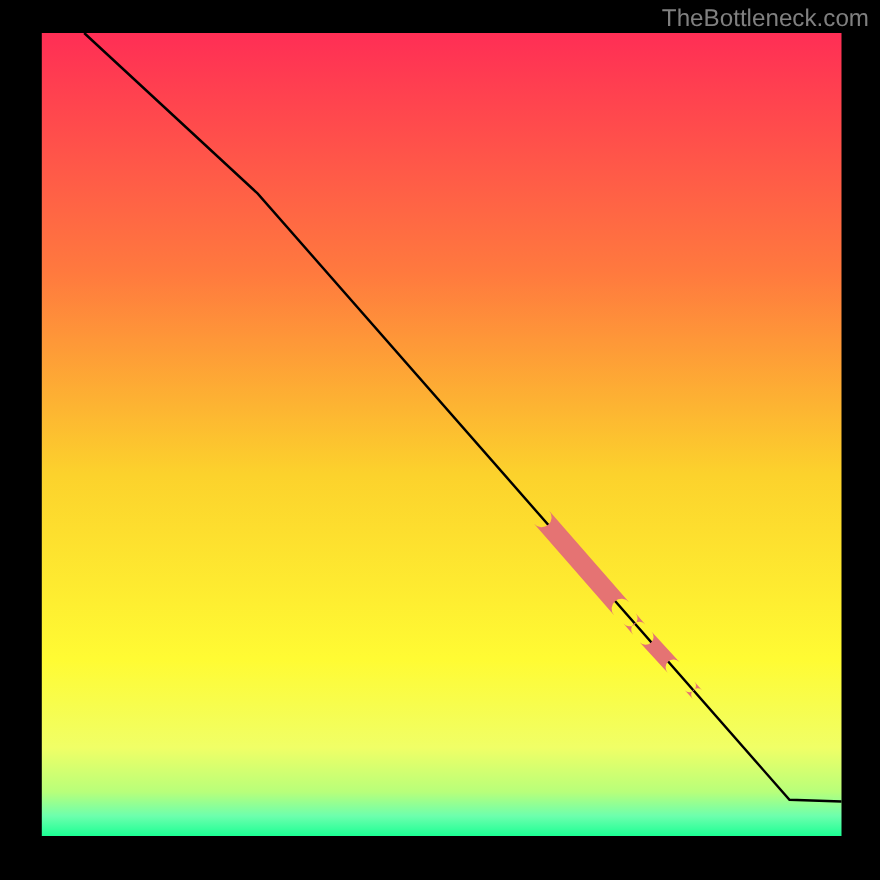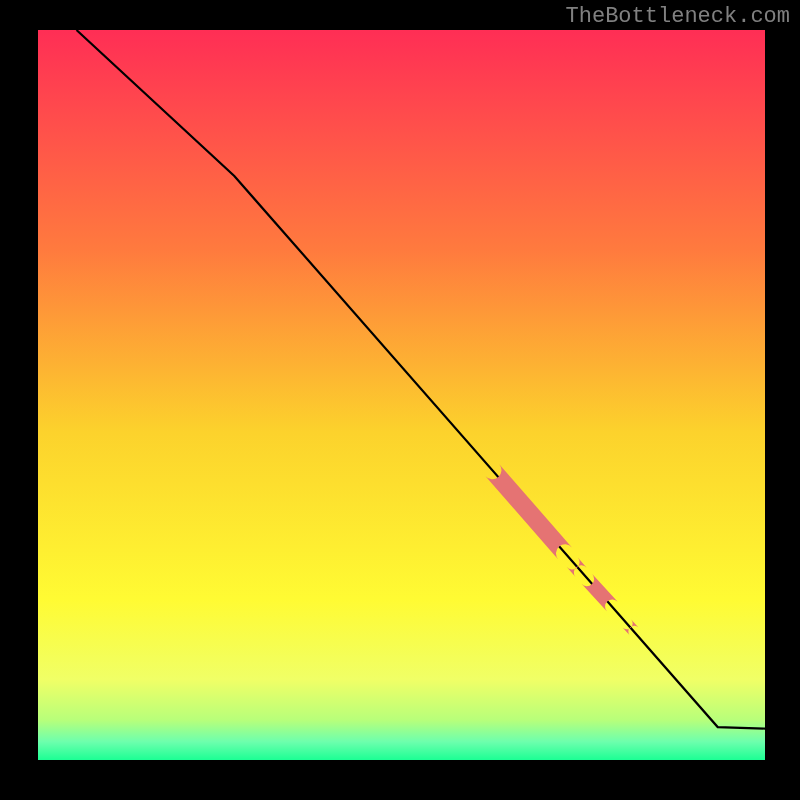"TheBottleneck.com" .chart-container { font-family: Liberation Mono, monospace -> none }
